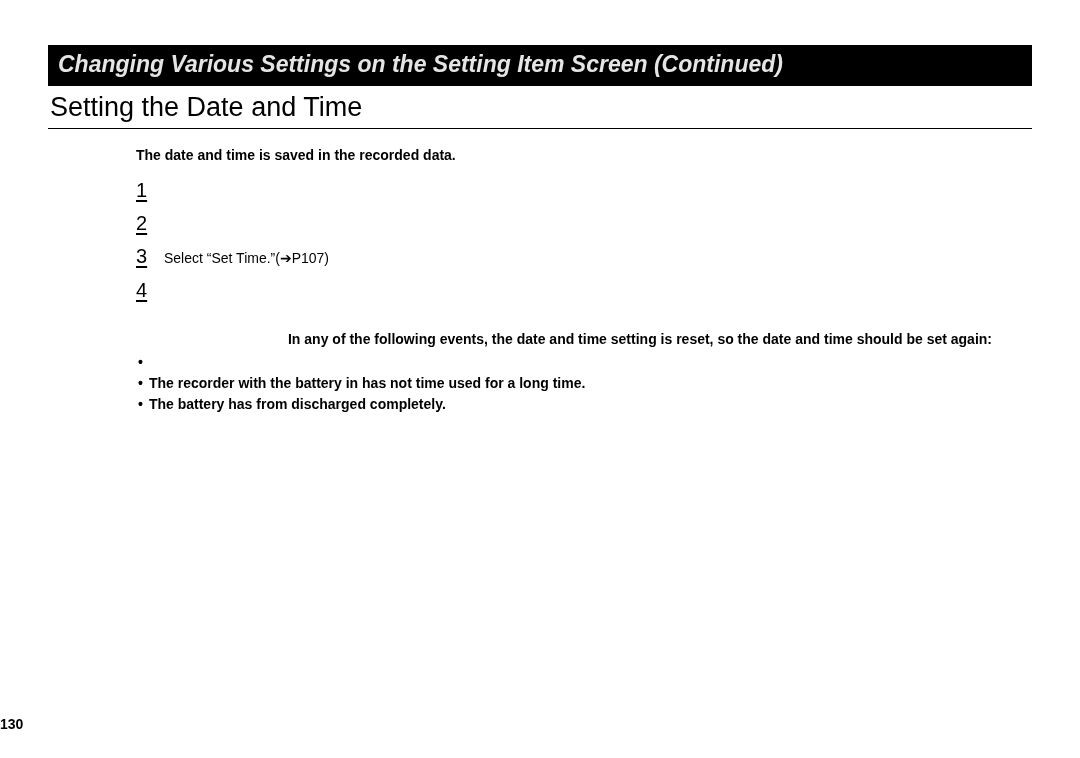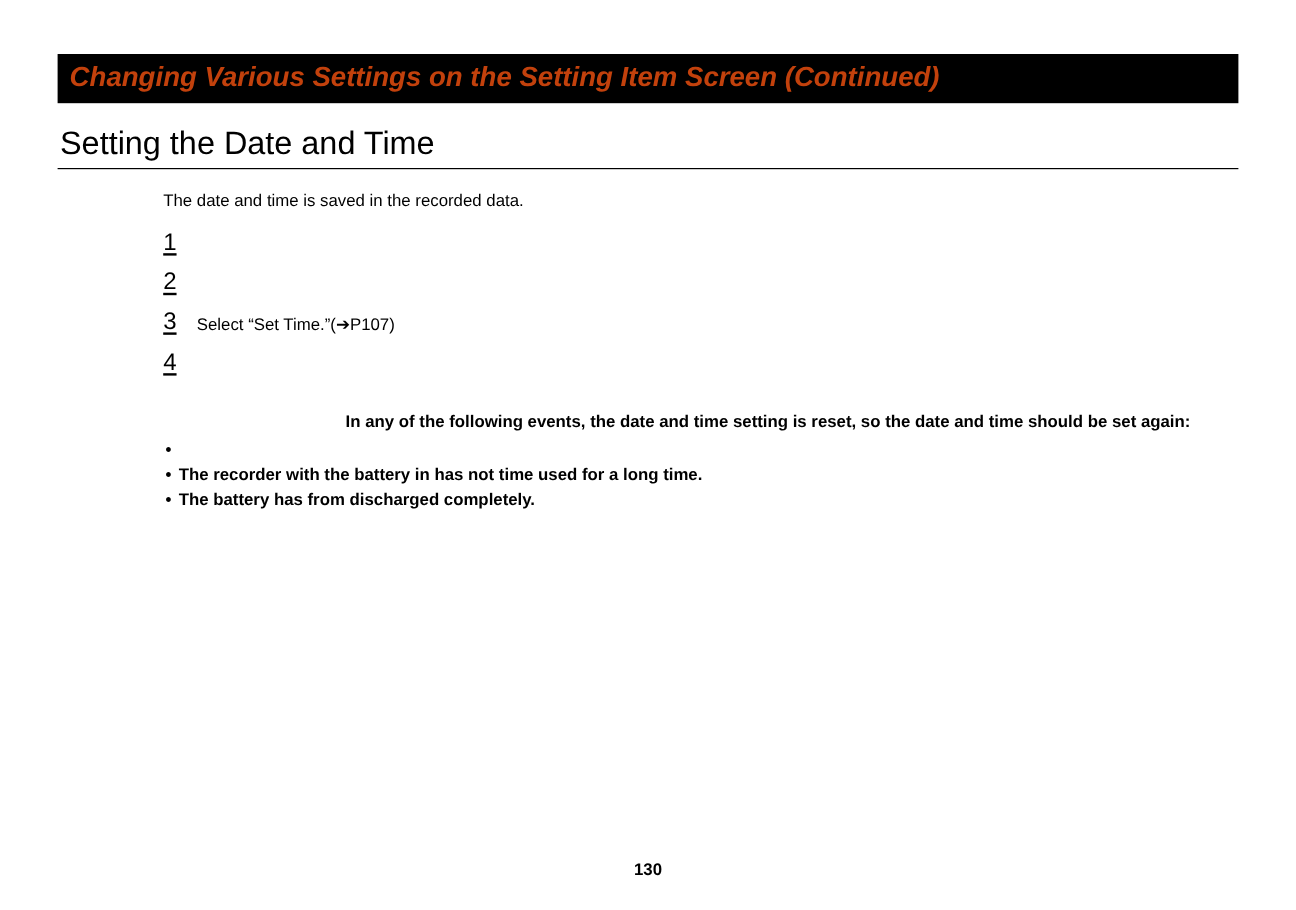"Changing Various Settings on the" .chapter-title { color: #c2410c -> #e5e5e5 }
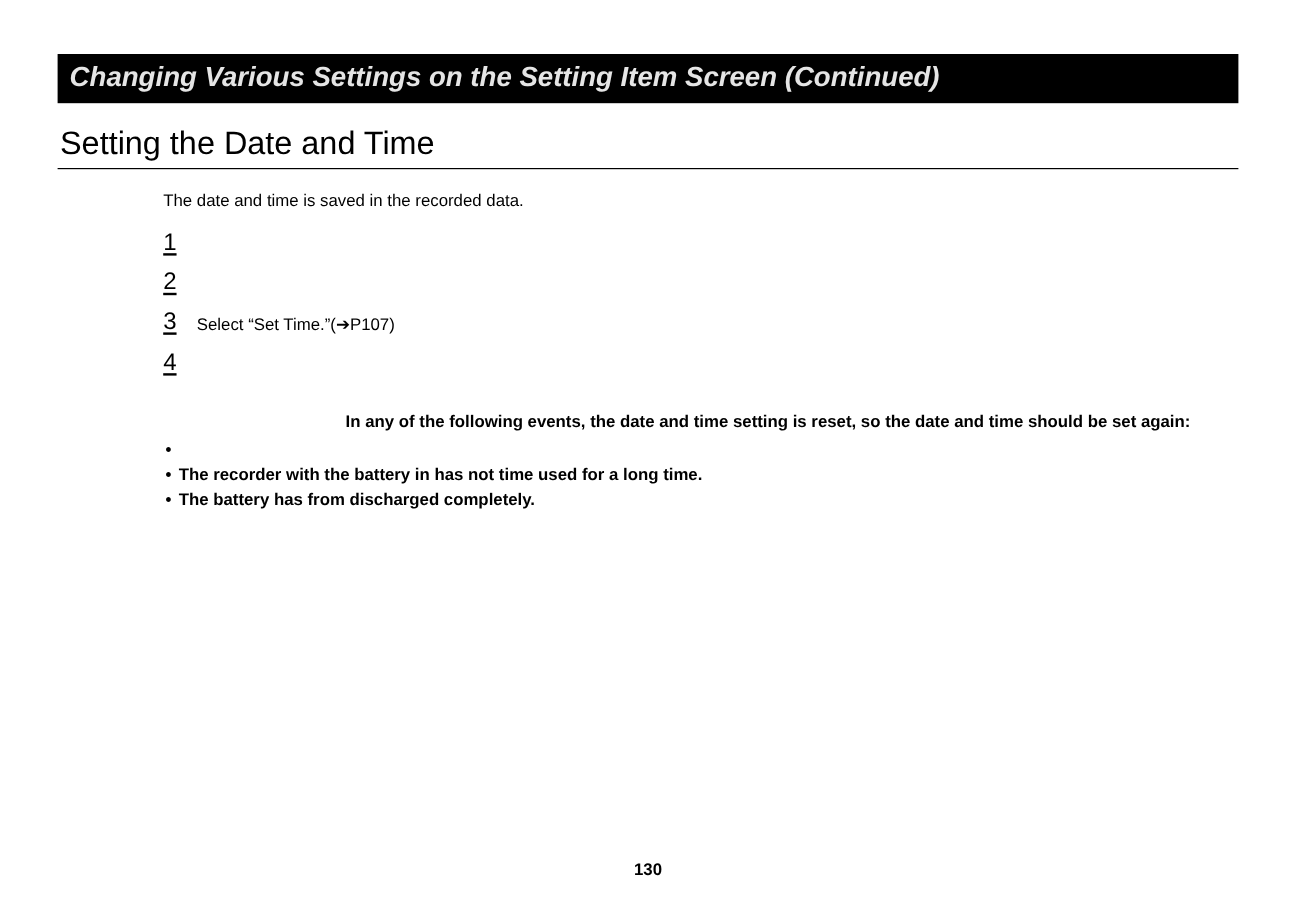"Setting the Date and Time" .section-title { margin-top: 12px -> none }
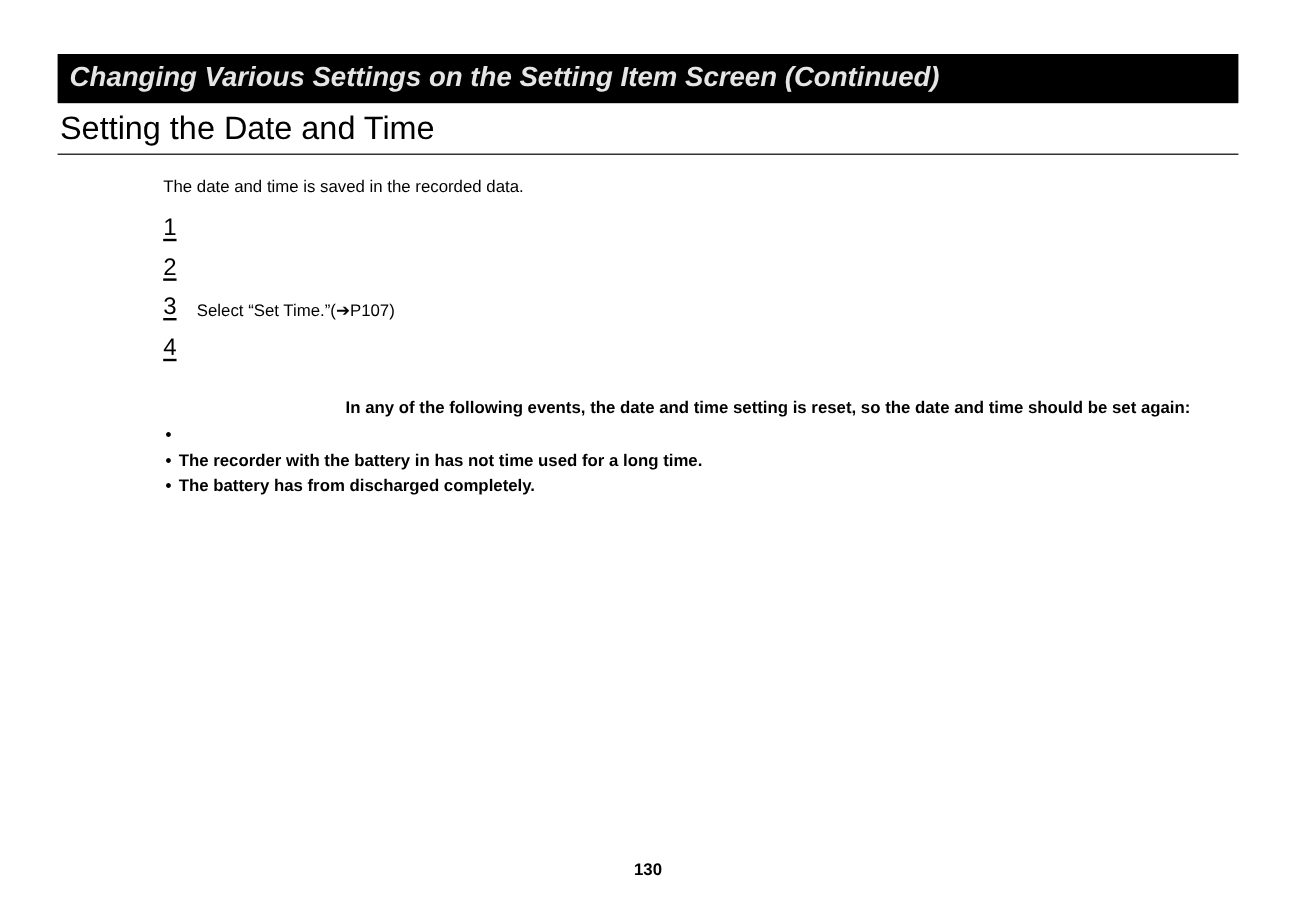"The date and time is" .intro-bold { font-weight: normal -> bold }
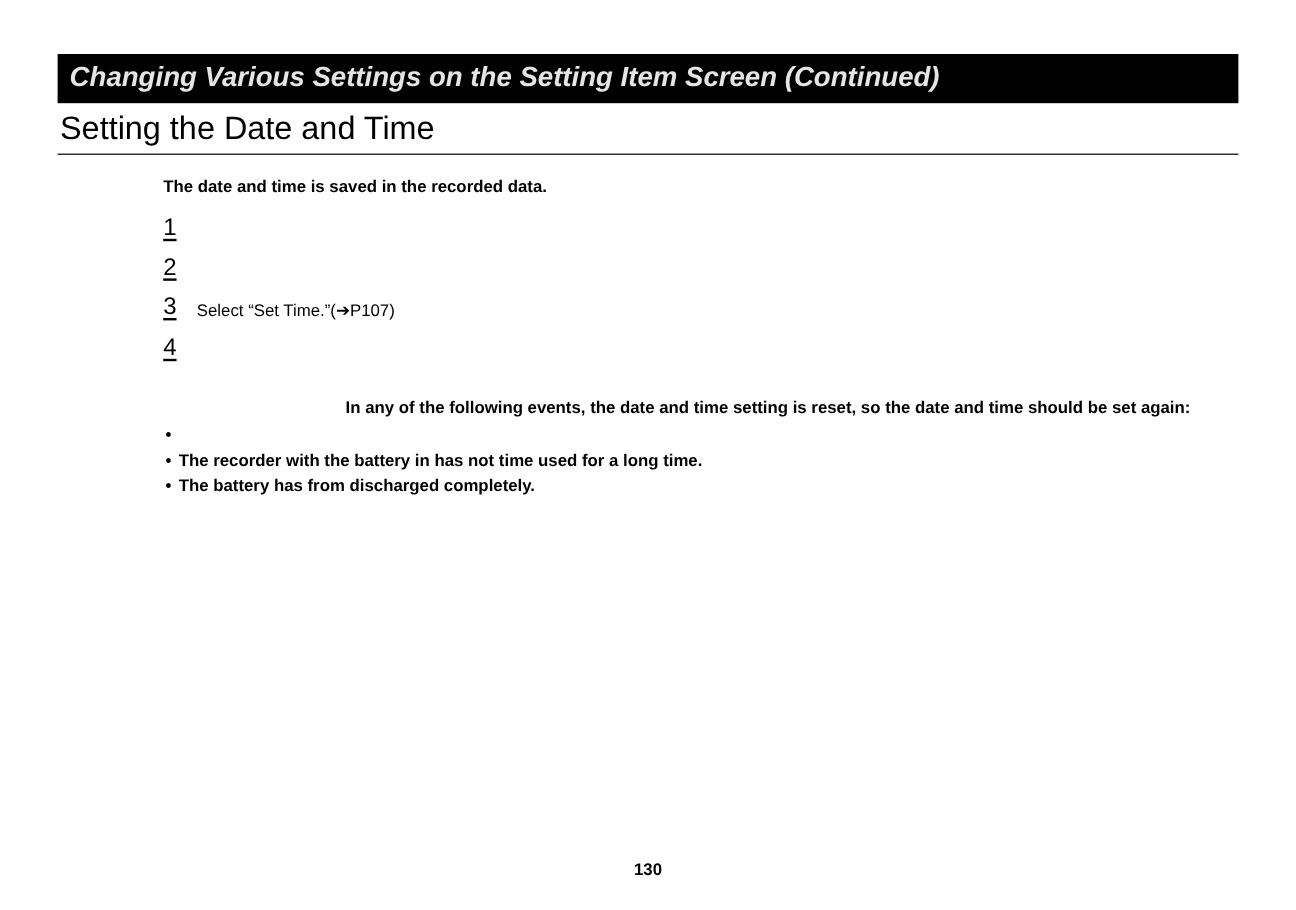"130" .page-num { text-align: center -> none }
